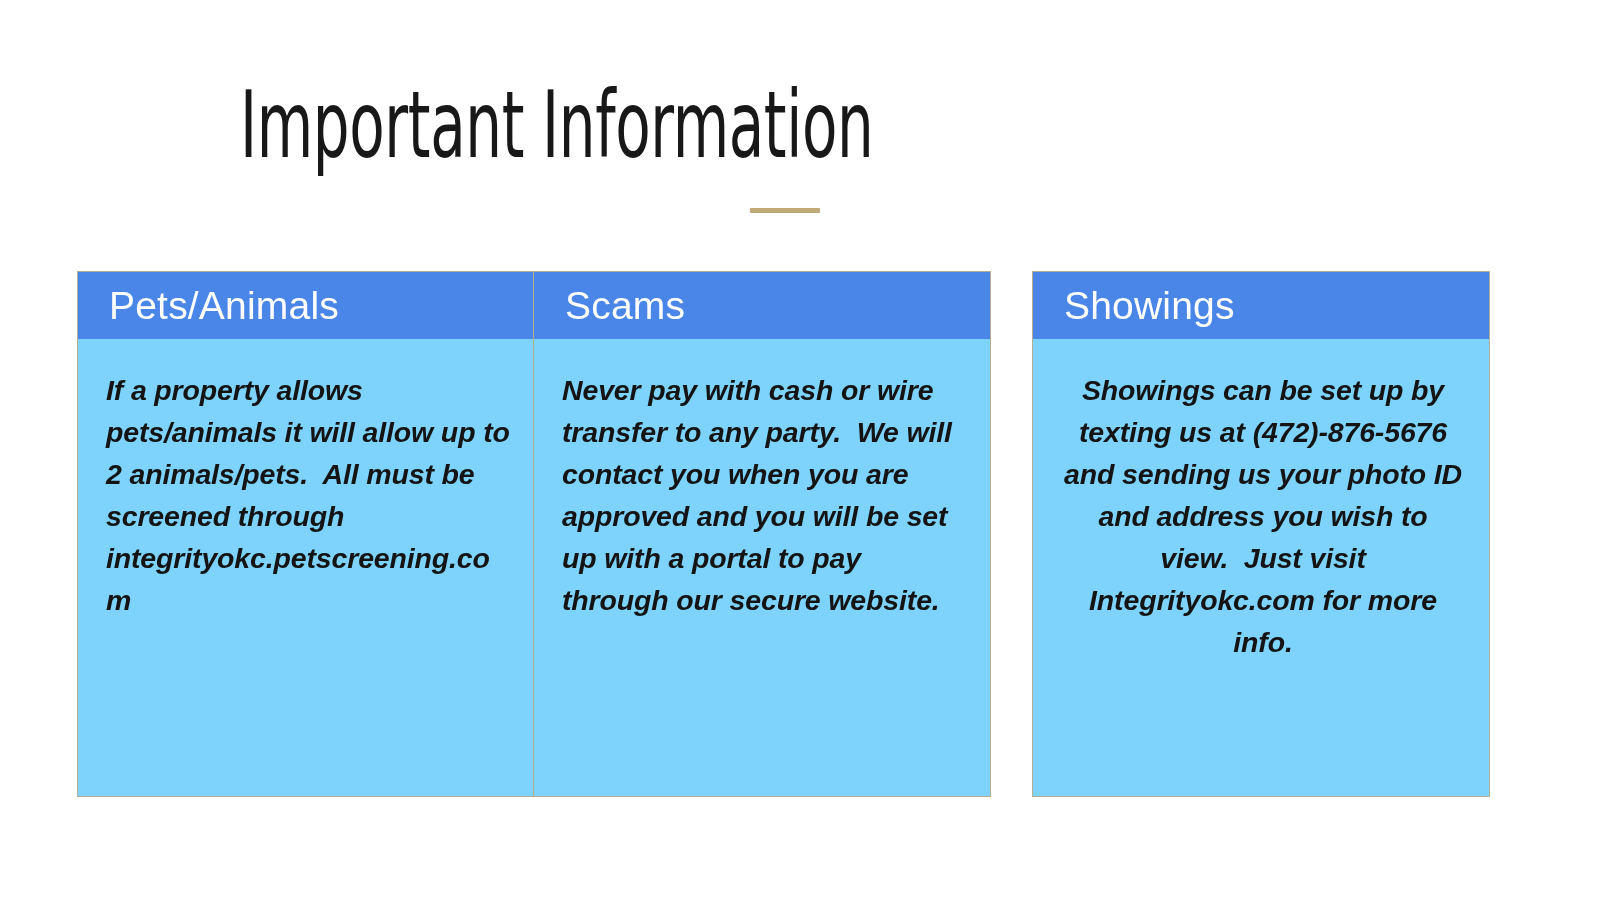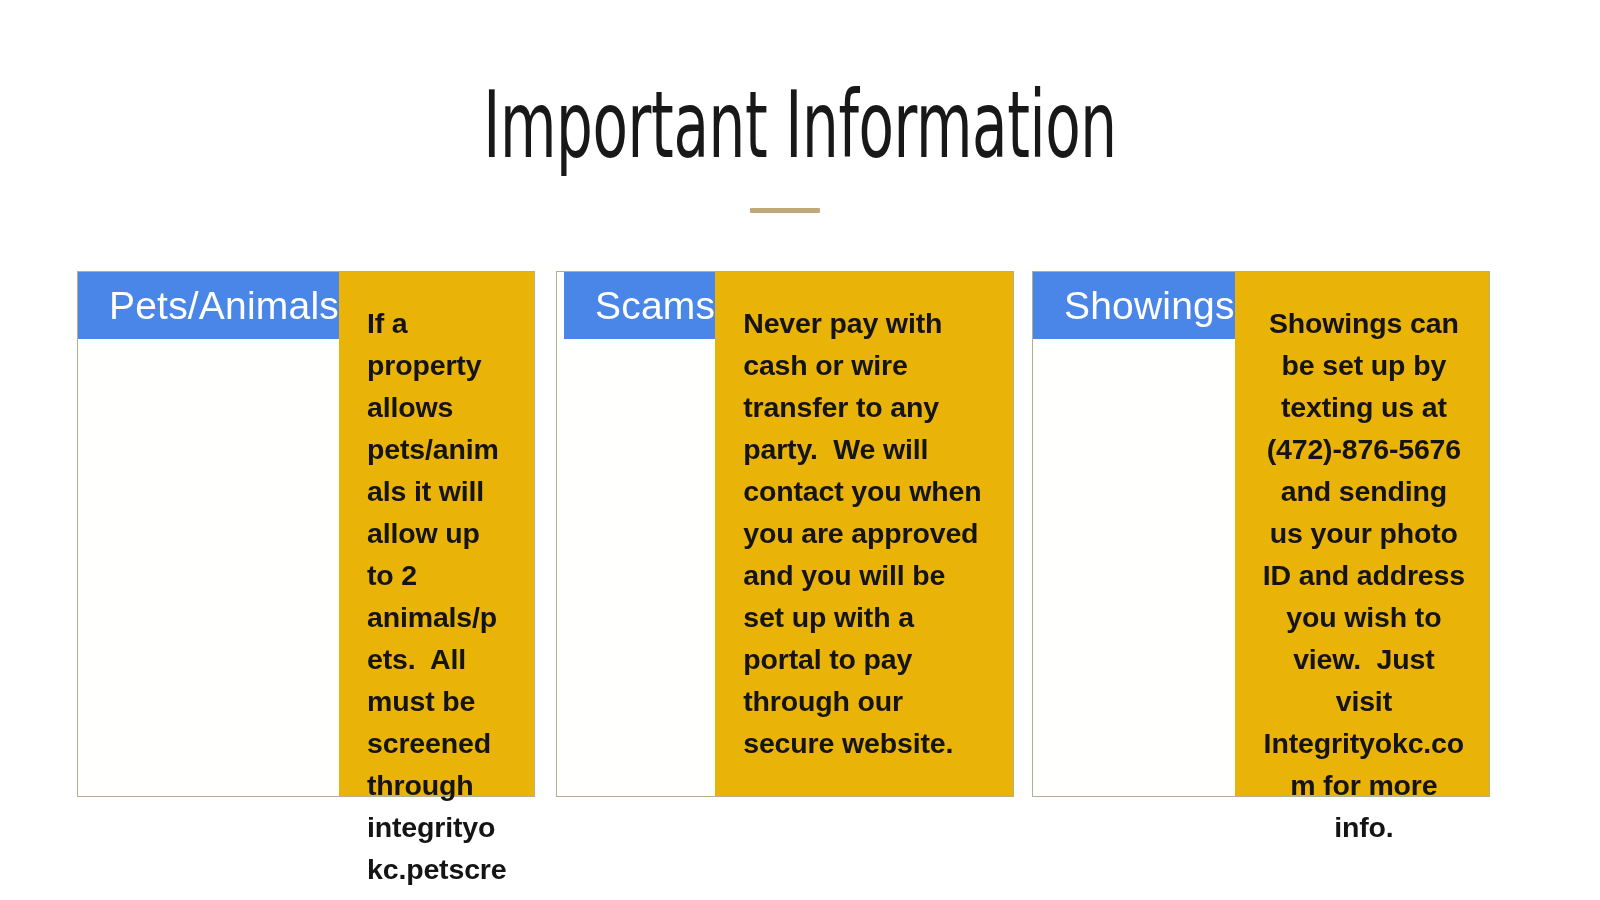"Important Information" #title-block { text-align: center -> left }
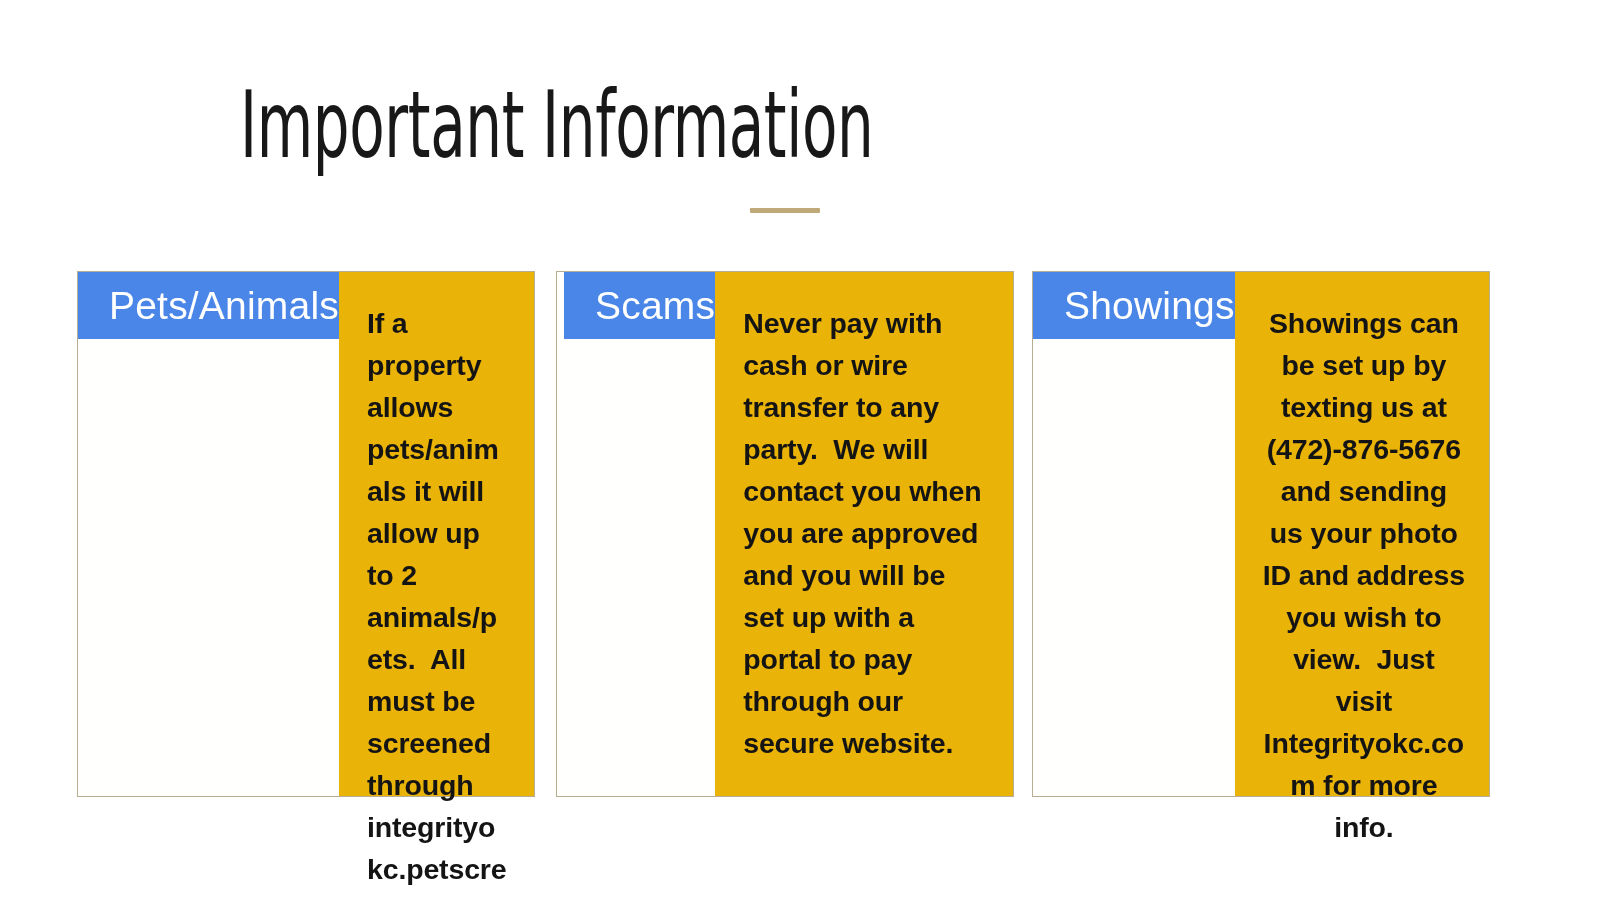"Pets/Animals" .card { flex-direction: row -> column }
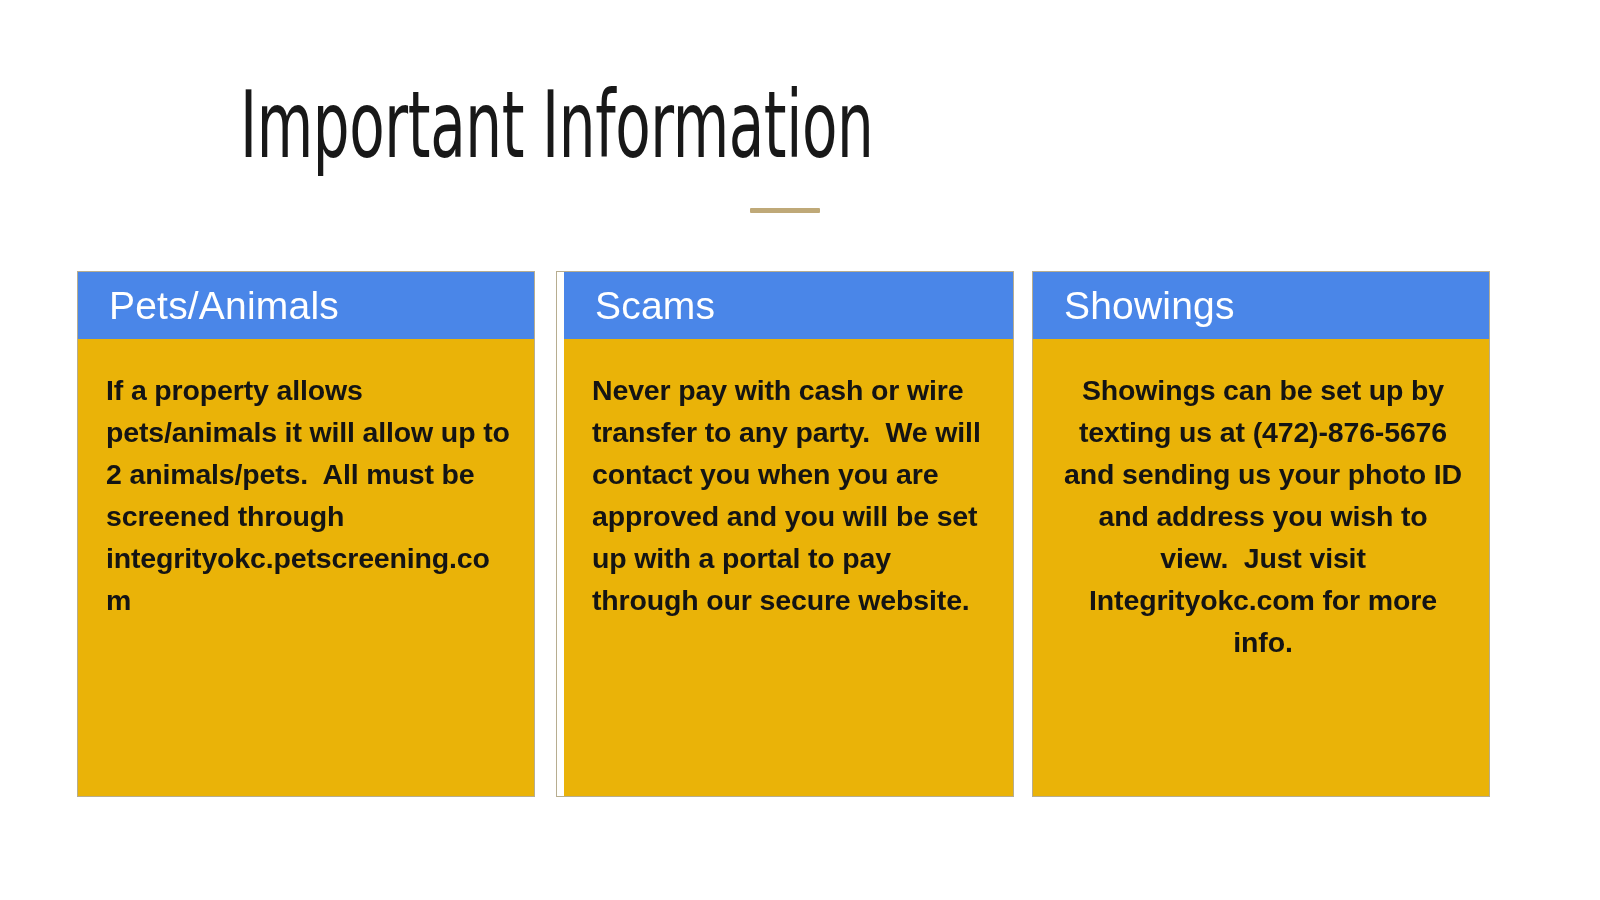"Scams" .card.c1 { left: 479px -> 456px; padding-left: 7px -> none }
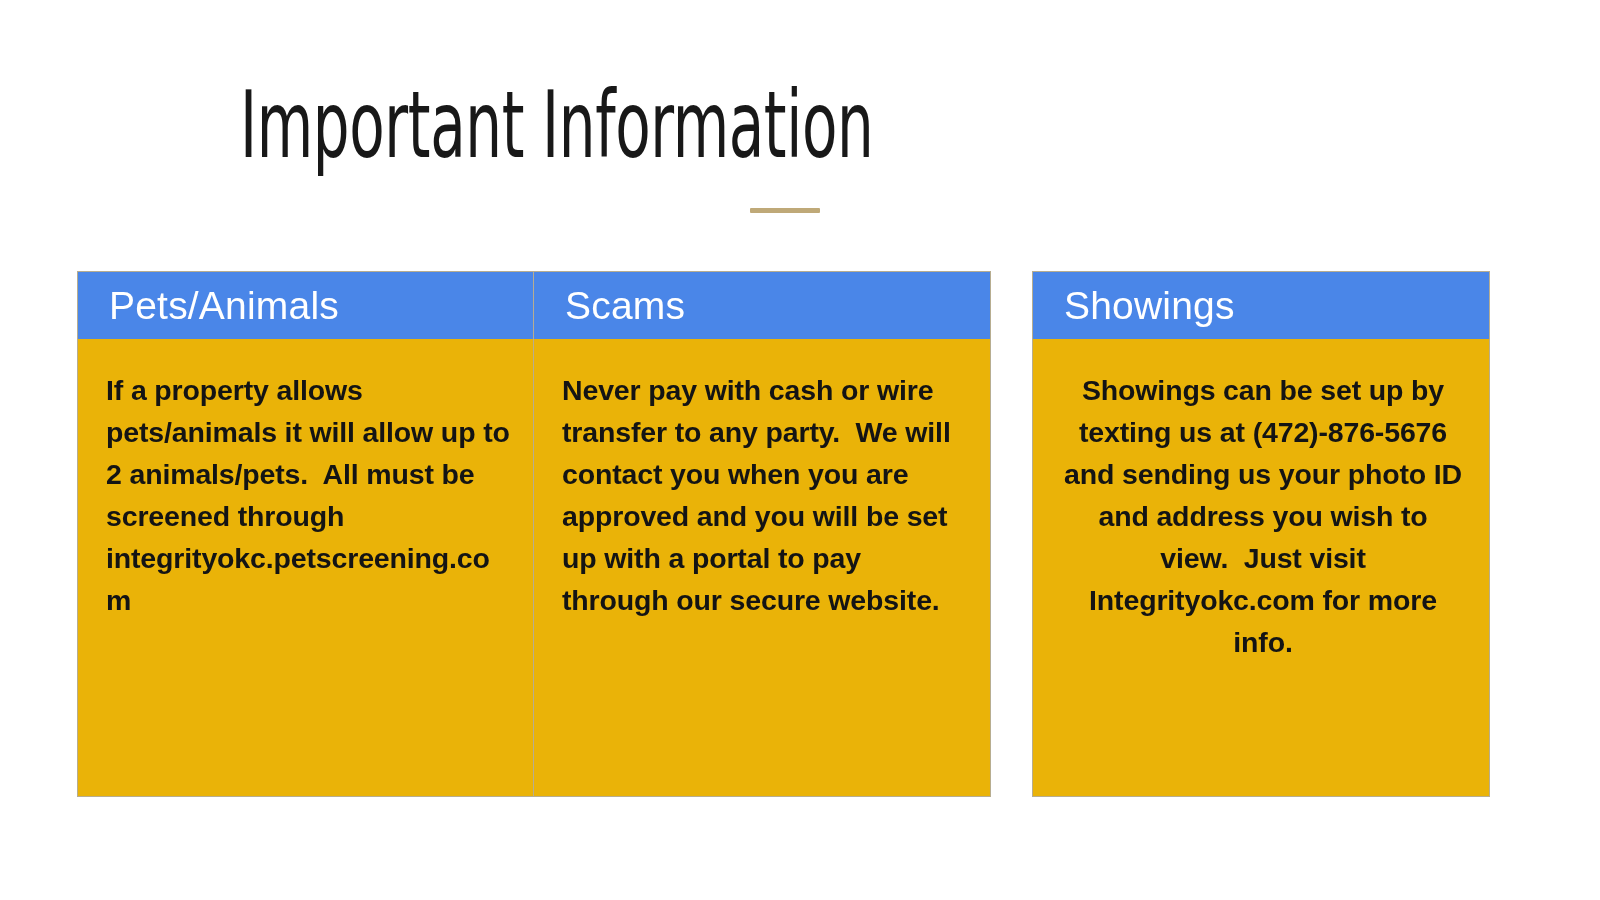"If a property allows pets/animals" .card-body { background: #eab308 -> #7dd3fc; font-style: none -> italic }
